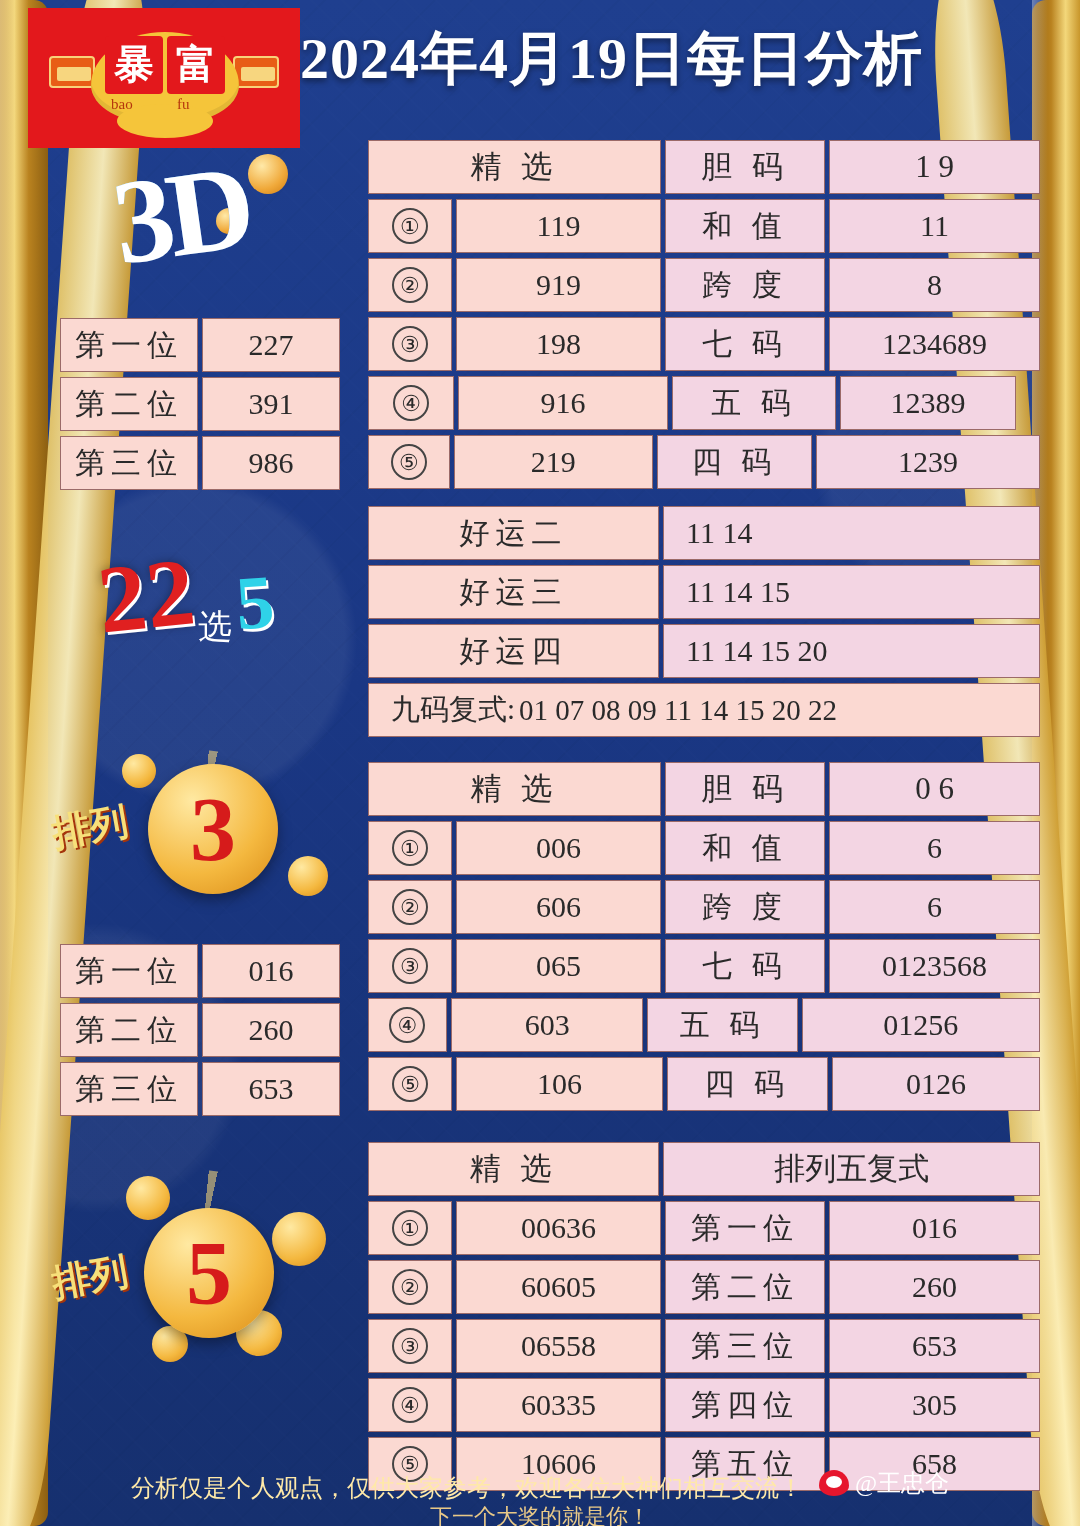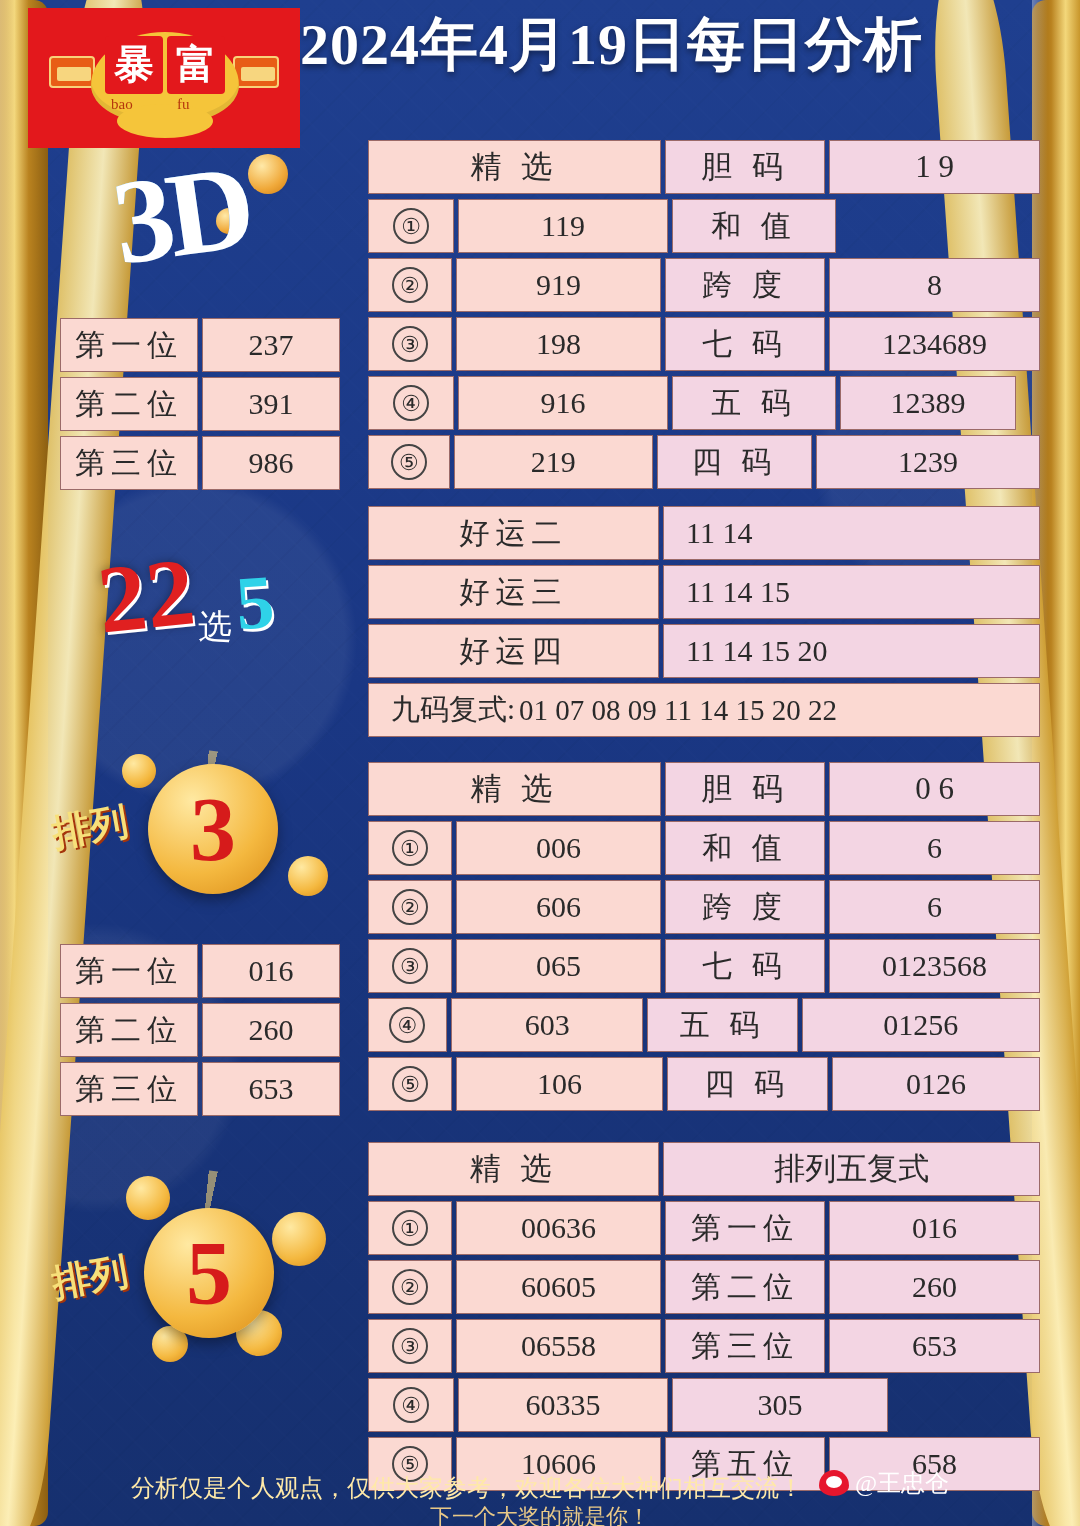"2024年4月19日每日分析" .title { top: 16px -> 30px }
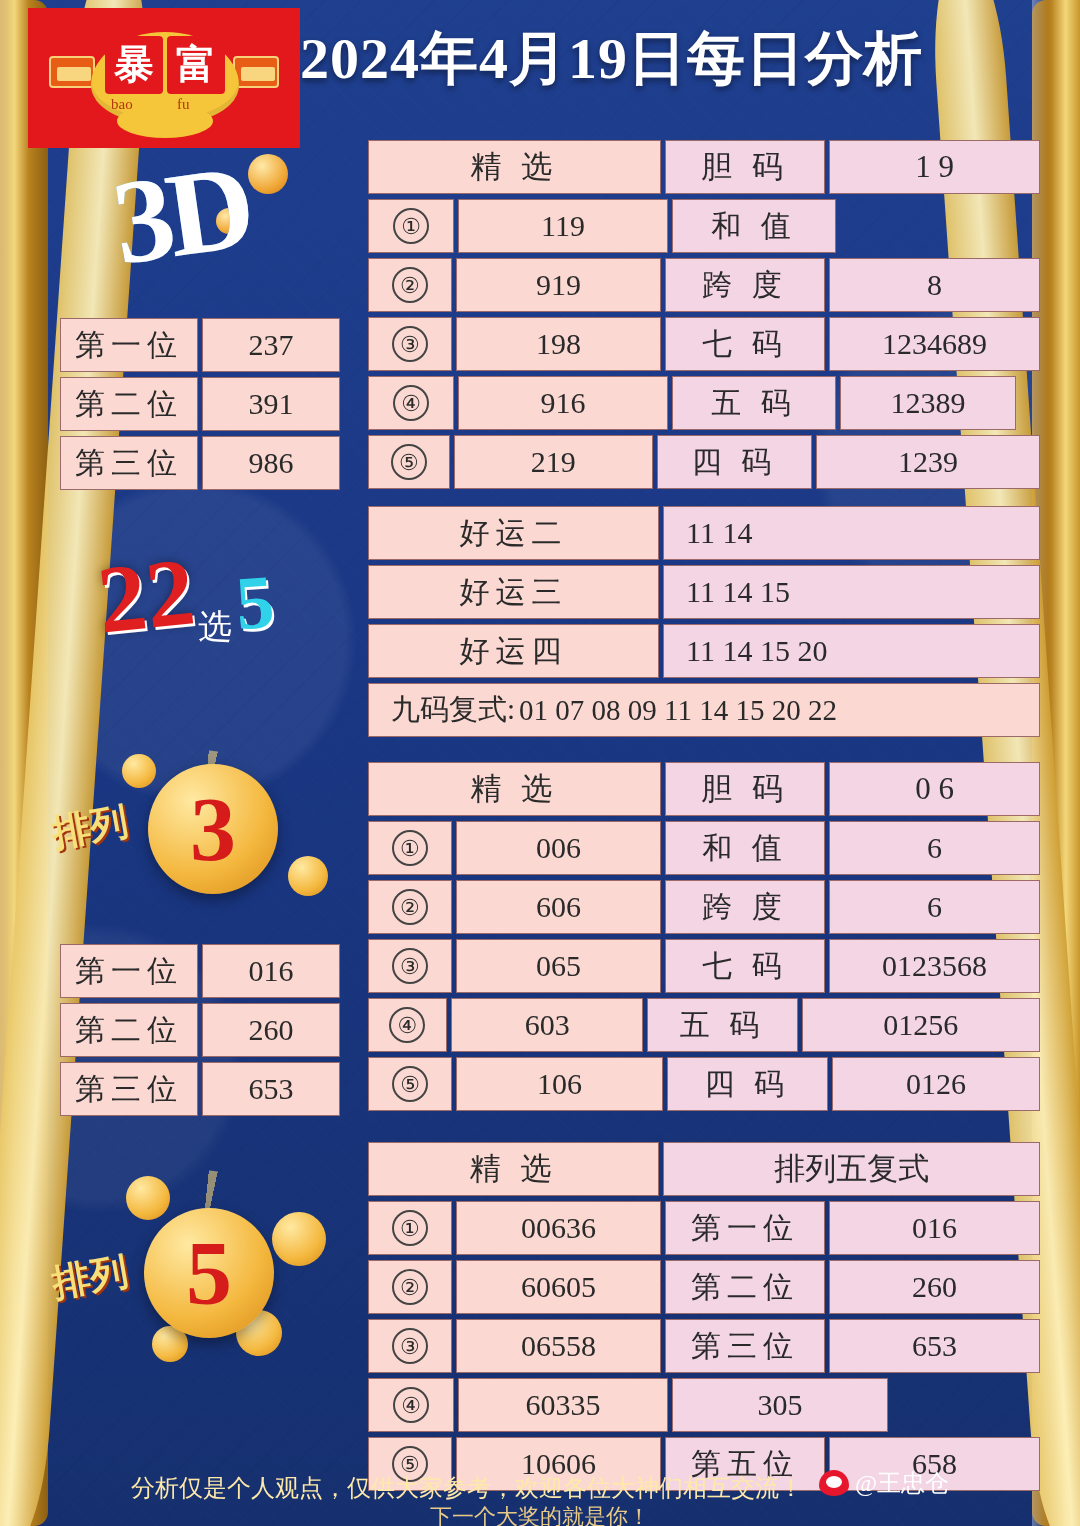"11" div.cell { html: none -> <div>11</div> }
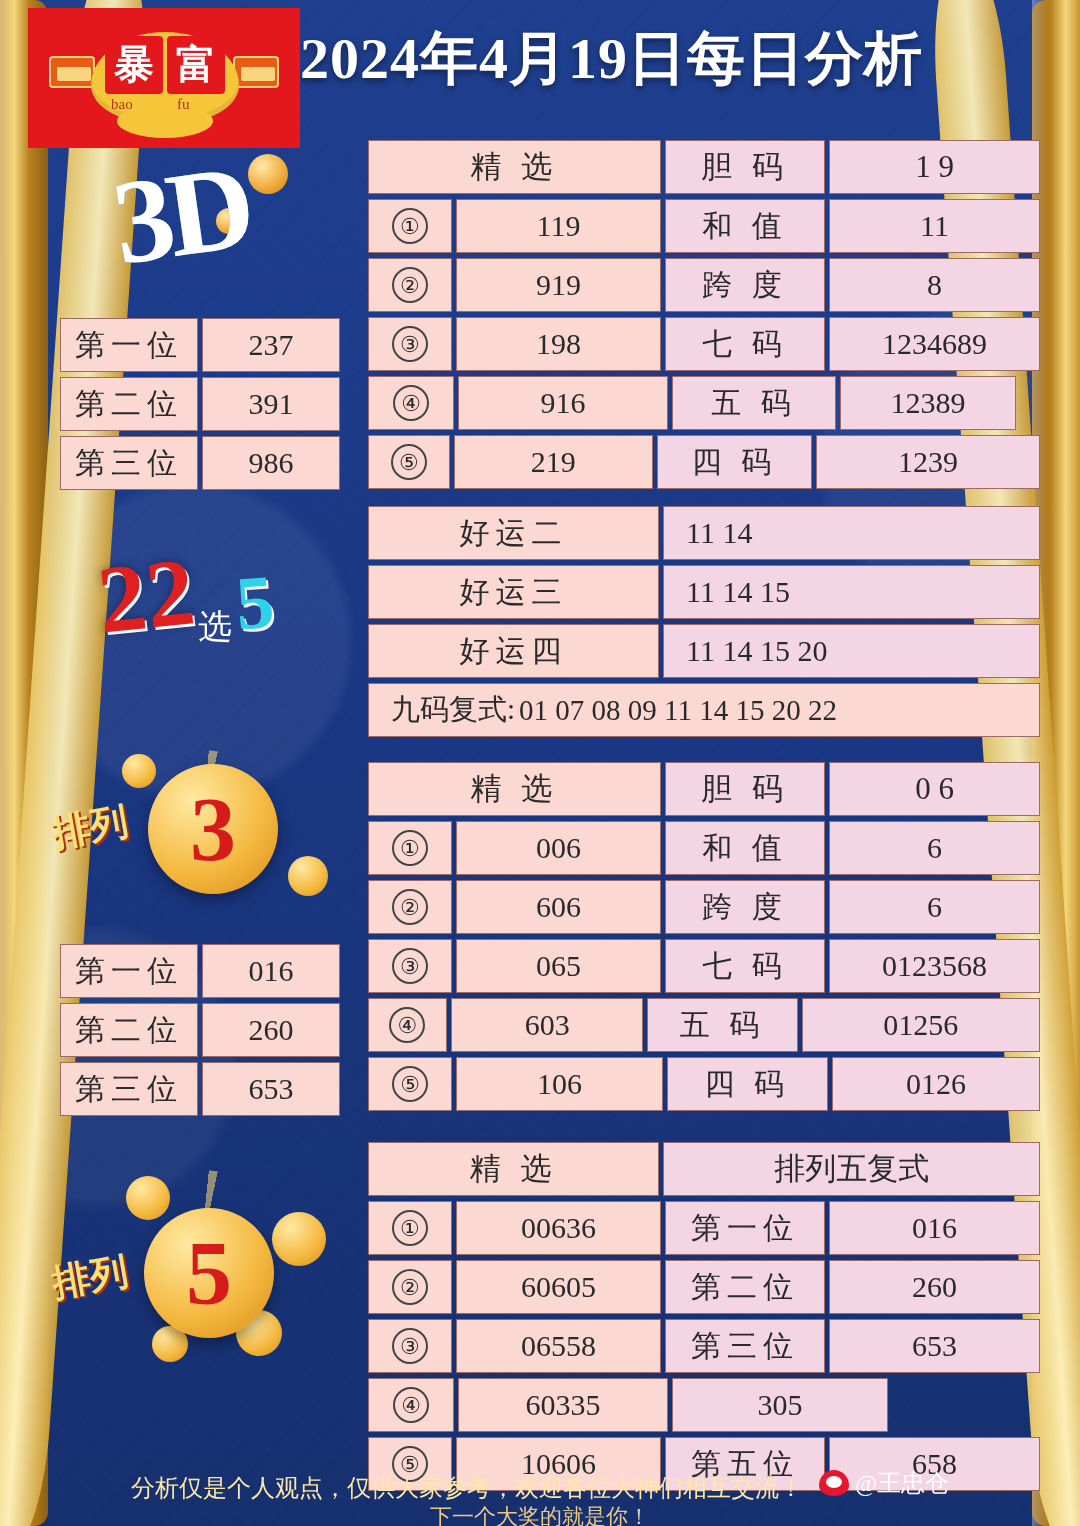"237" div.cell { text: 237 -> 227 }
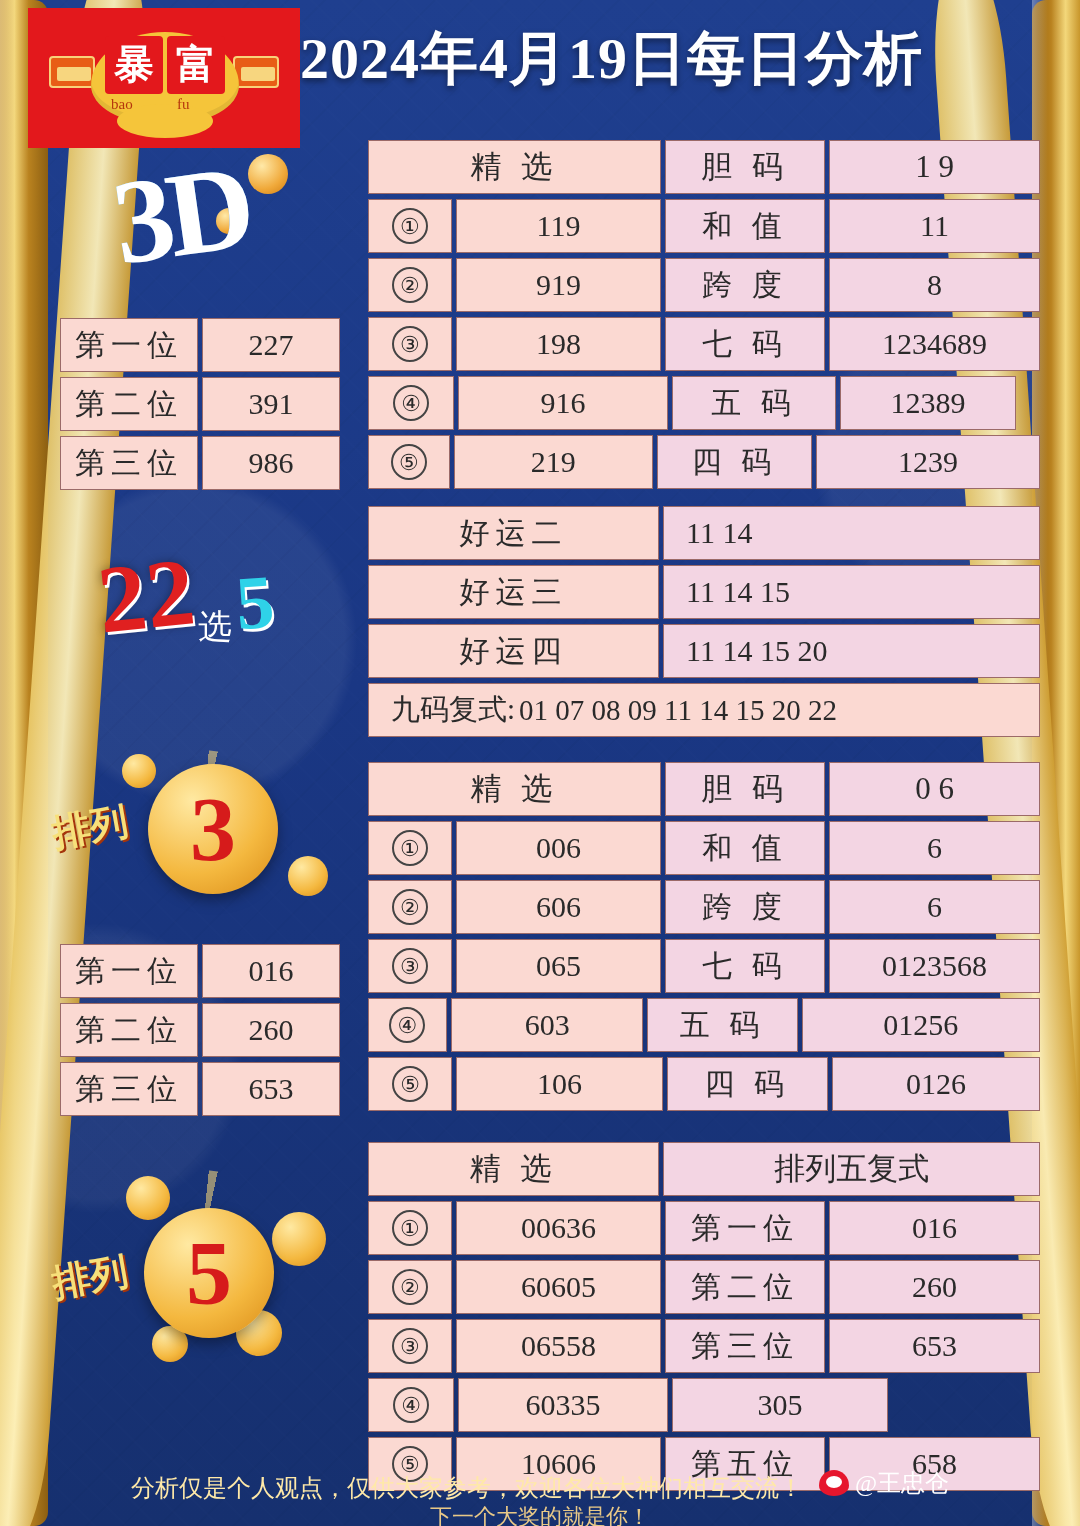"第四位" div.cell { html: none -> <div>第四位</div> }
